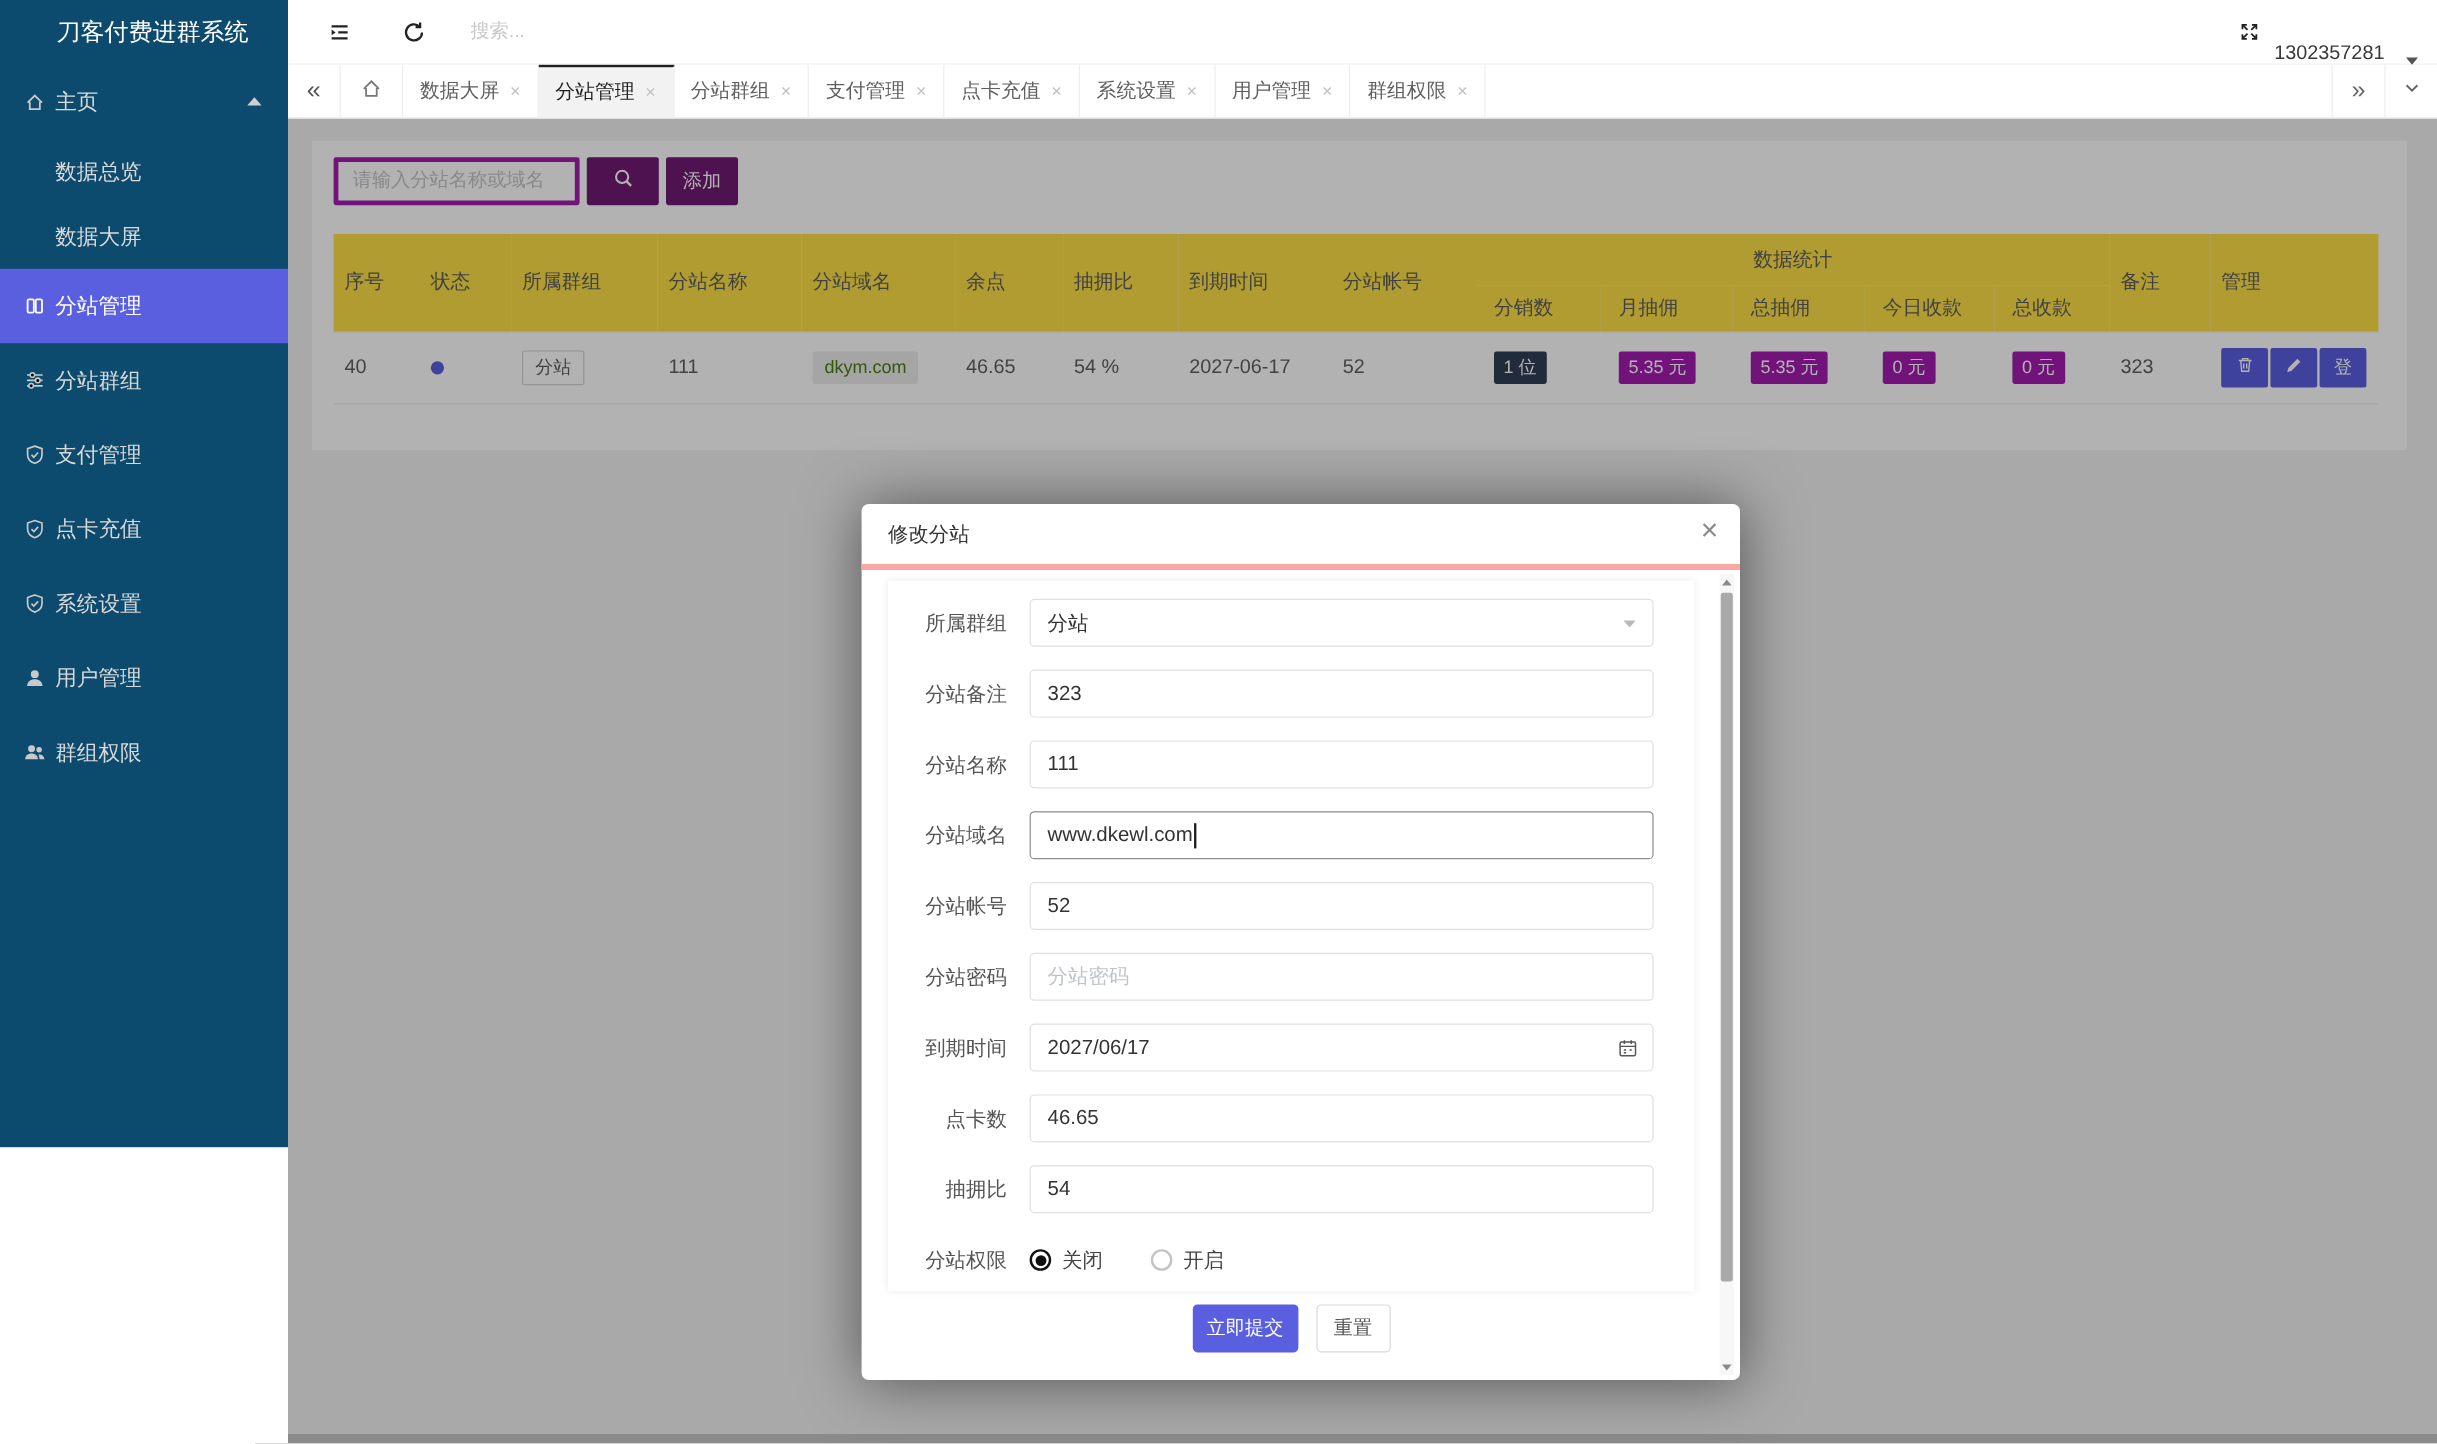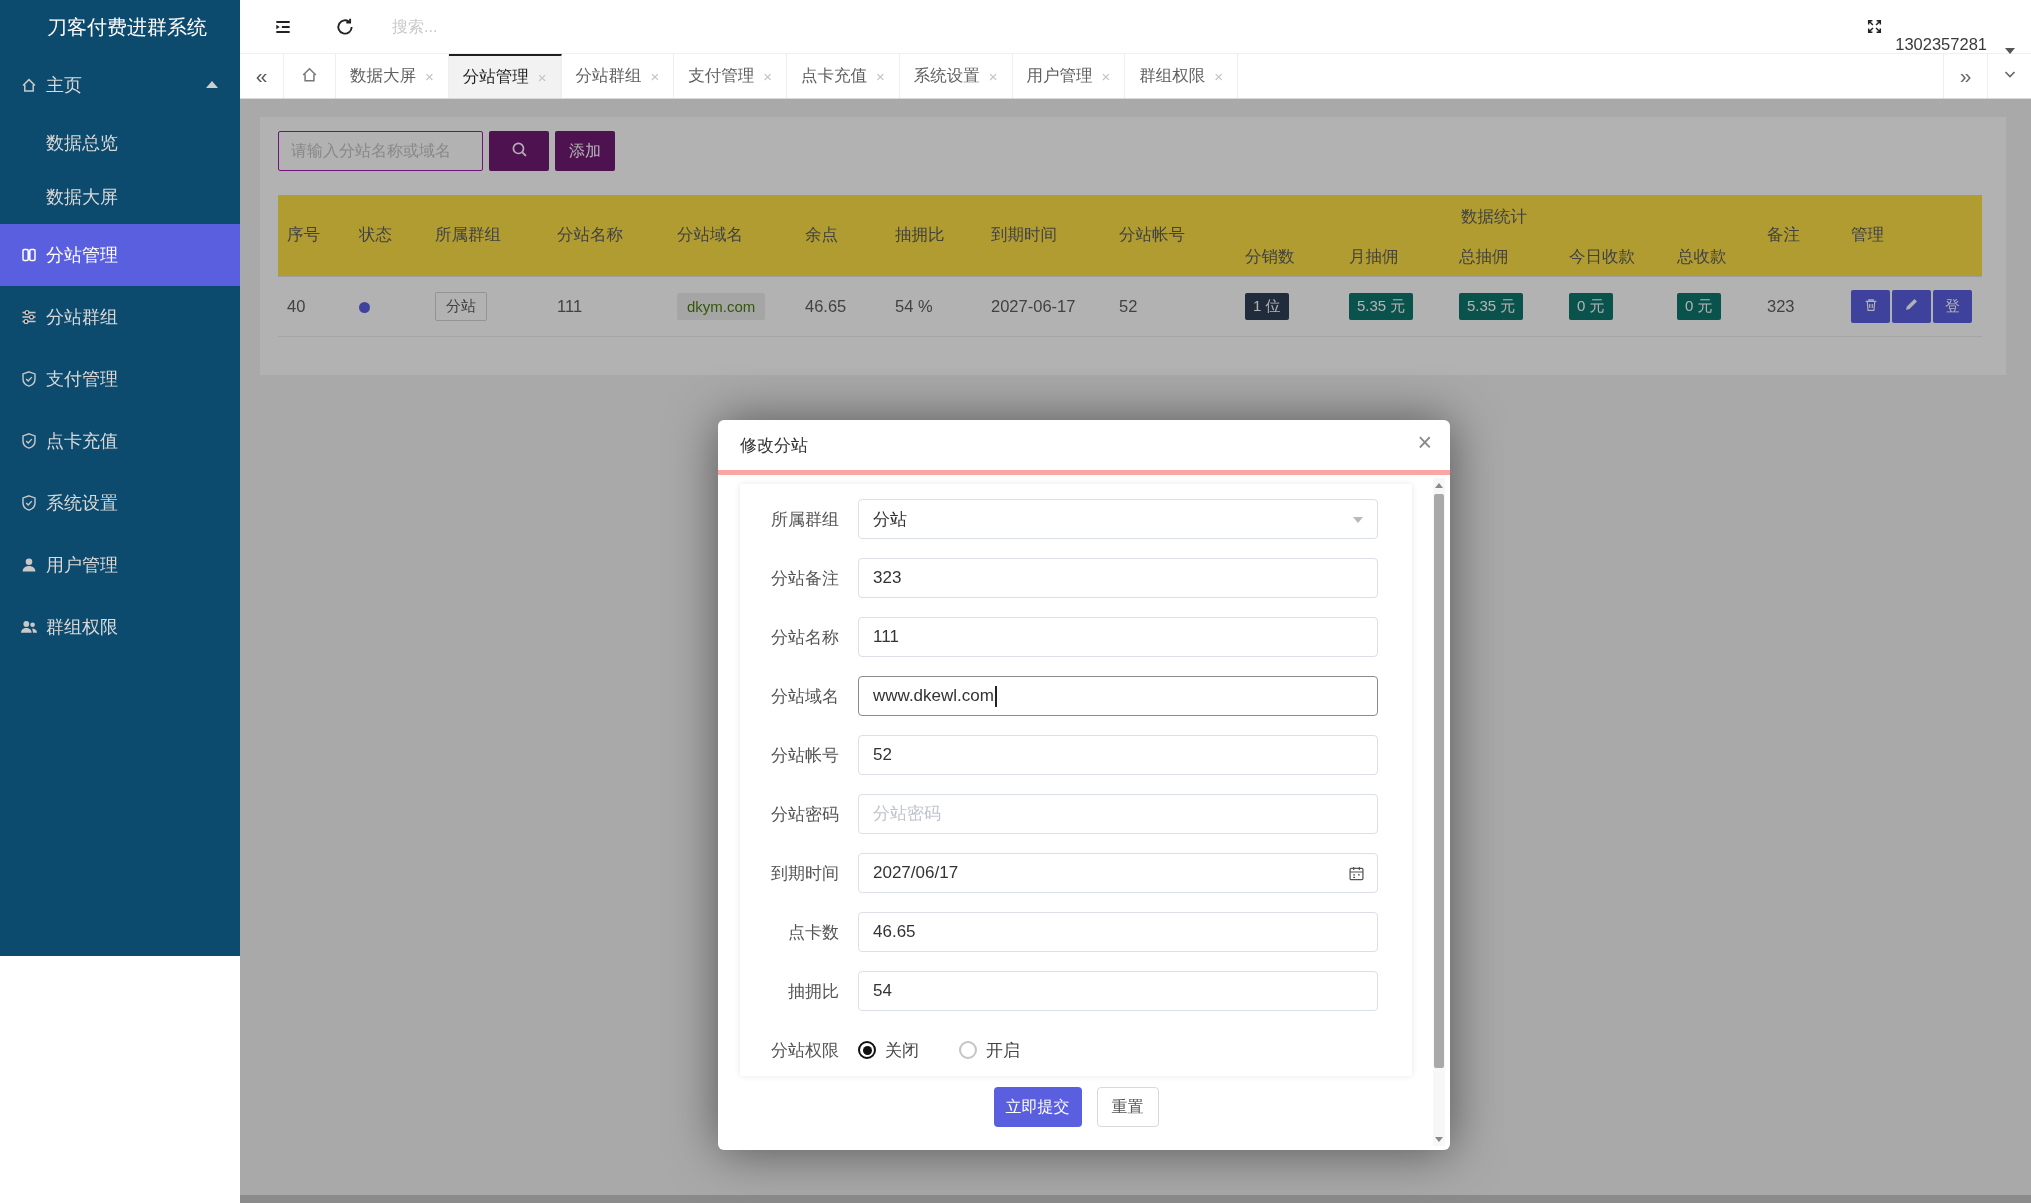"请输入分站名称或域名" .tool-input { border: 1px solid #a21caf -> 4px solid #a21caf }
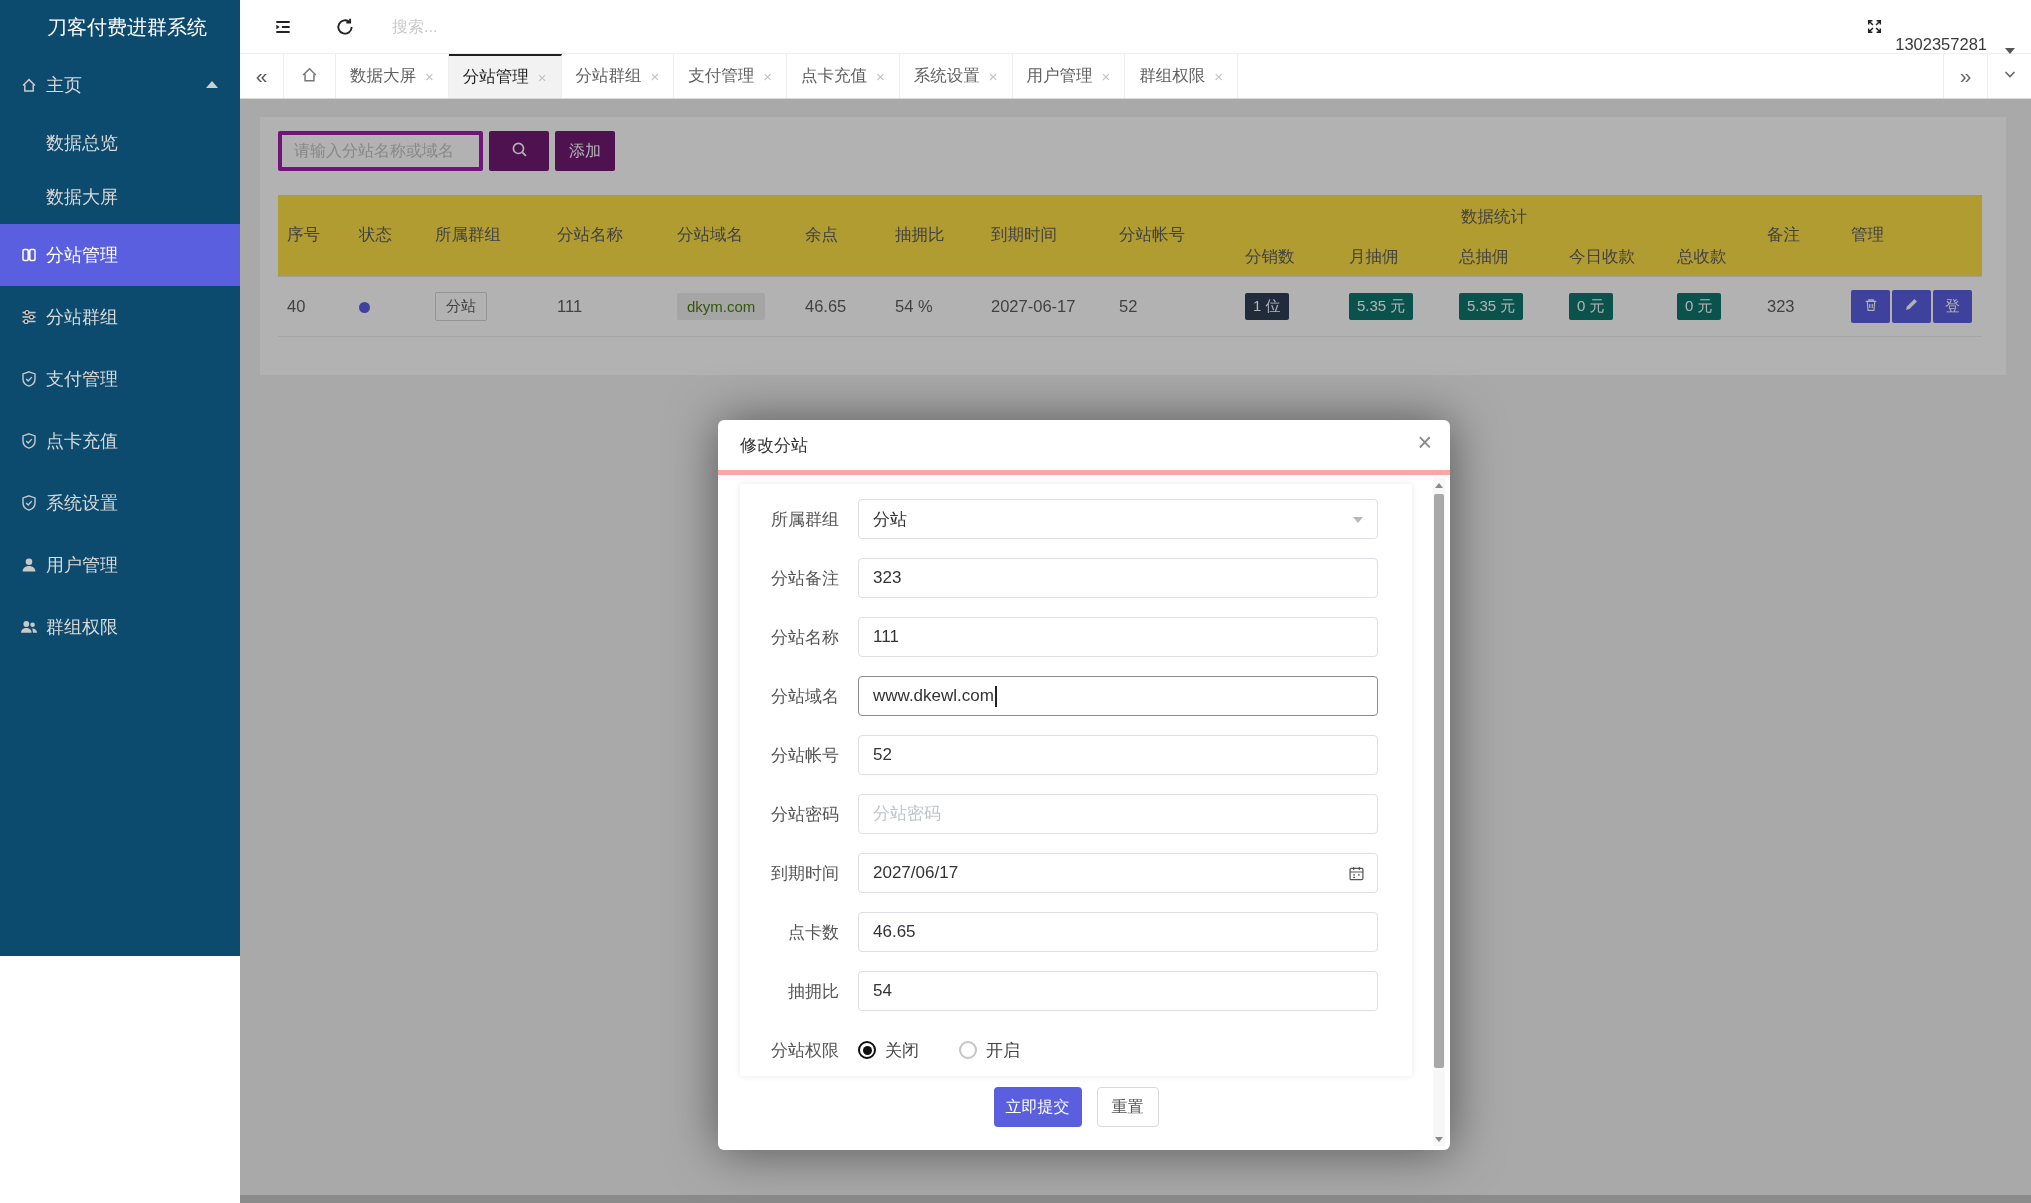"5.35 元" .badge.red { background: #0f766e -> #a21caf }
